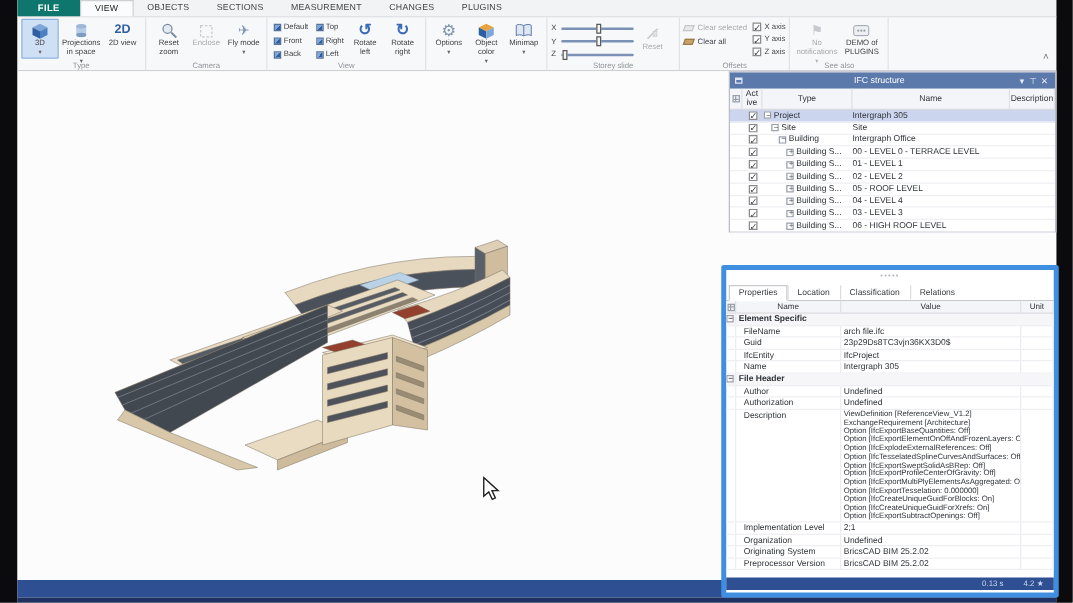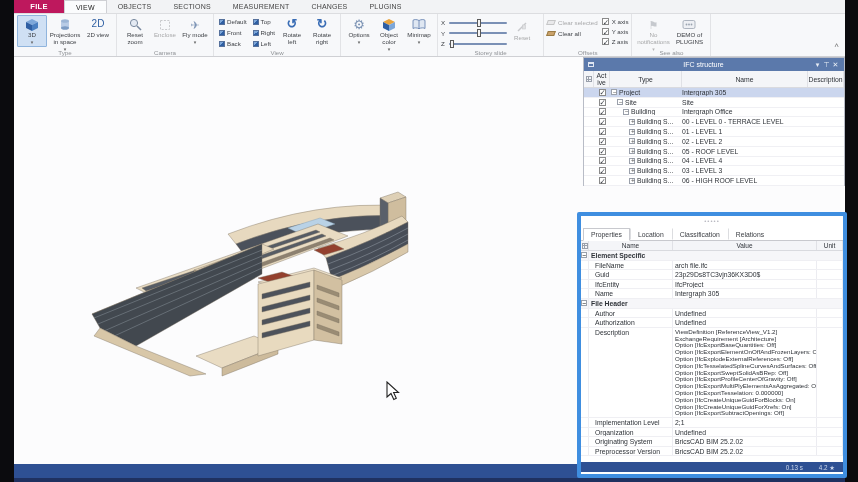"FILE" .file-tab { background: #be185d -> #0f766e }
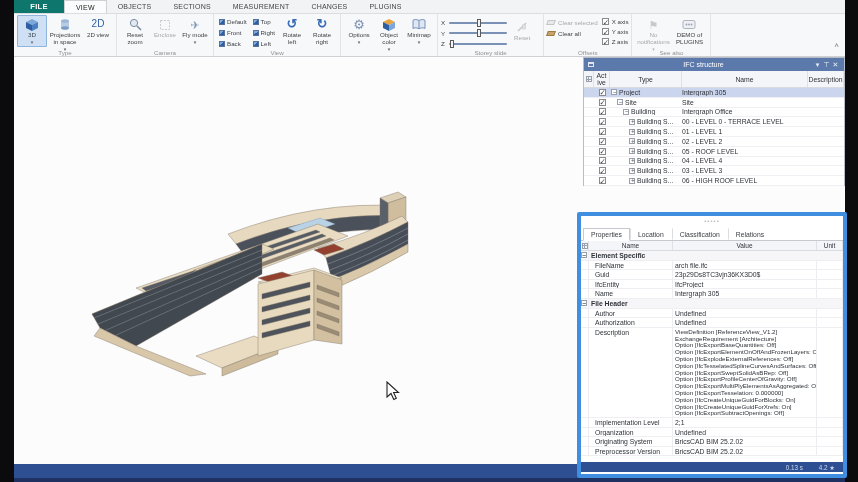"2D" span.ricon { font-weight: normal -> bold }
